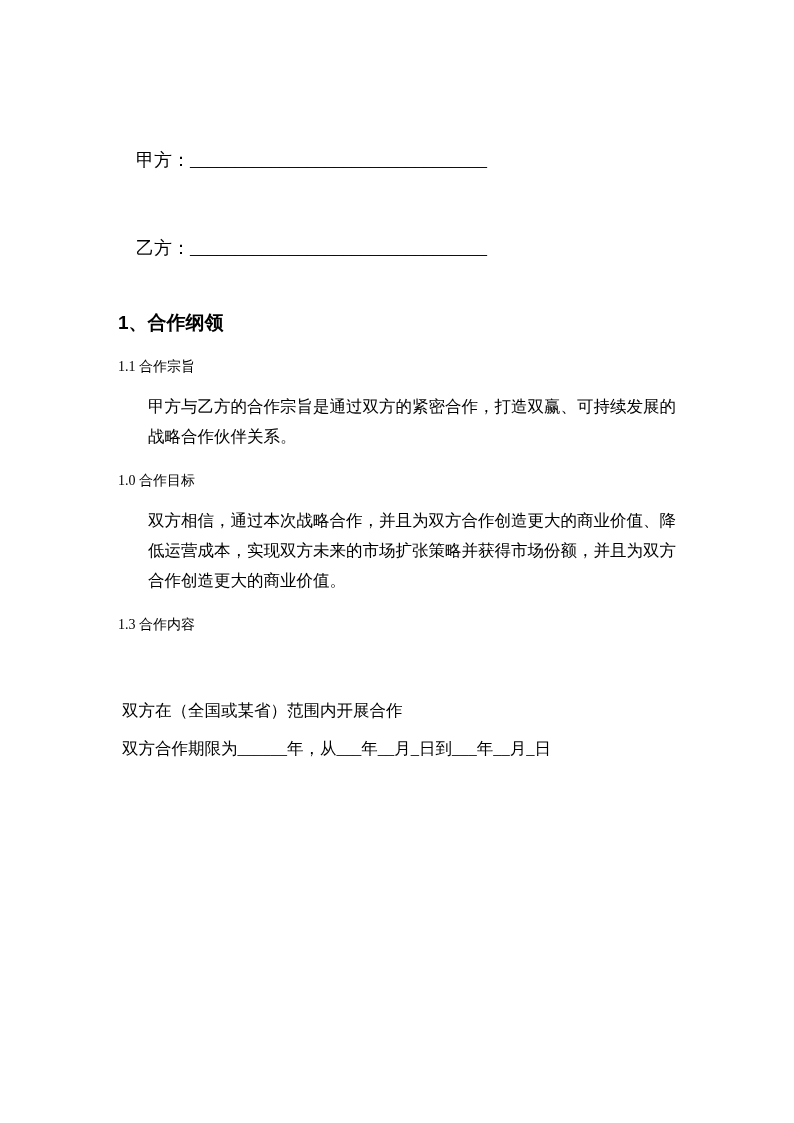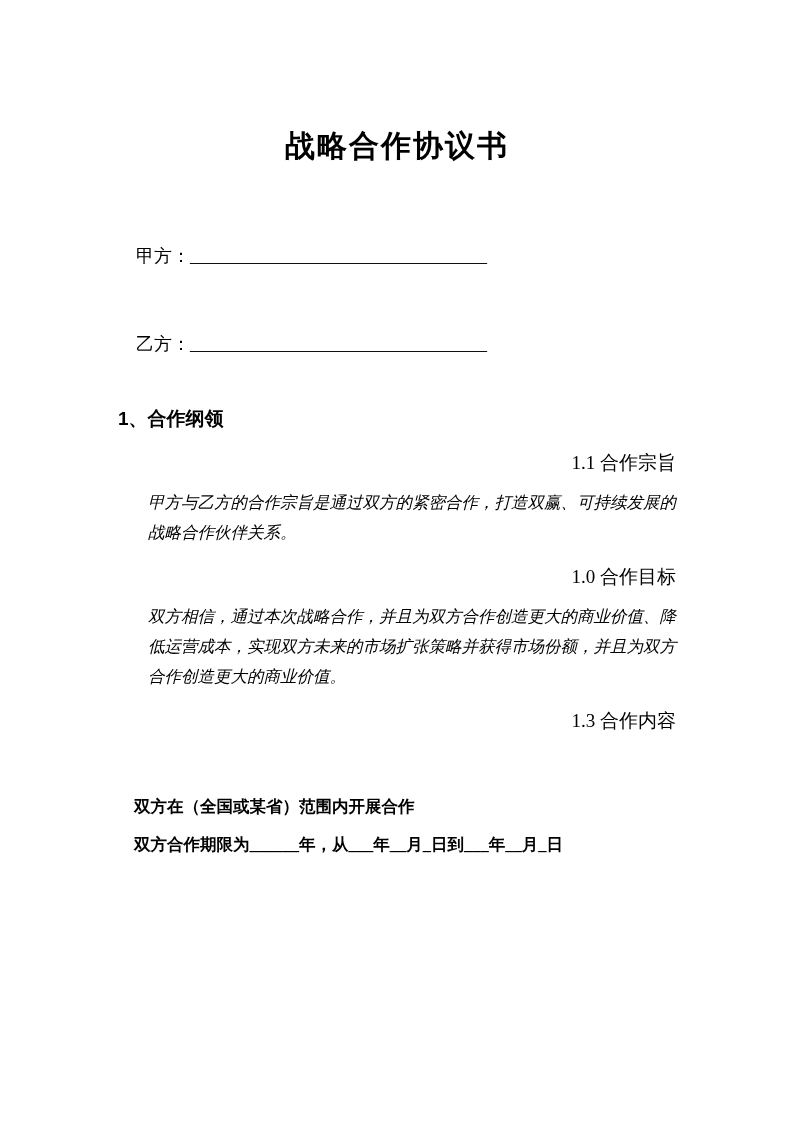"战略合作协议书" h1.doc-title { html: <h1>战略合作协议书</h1> -> none }
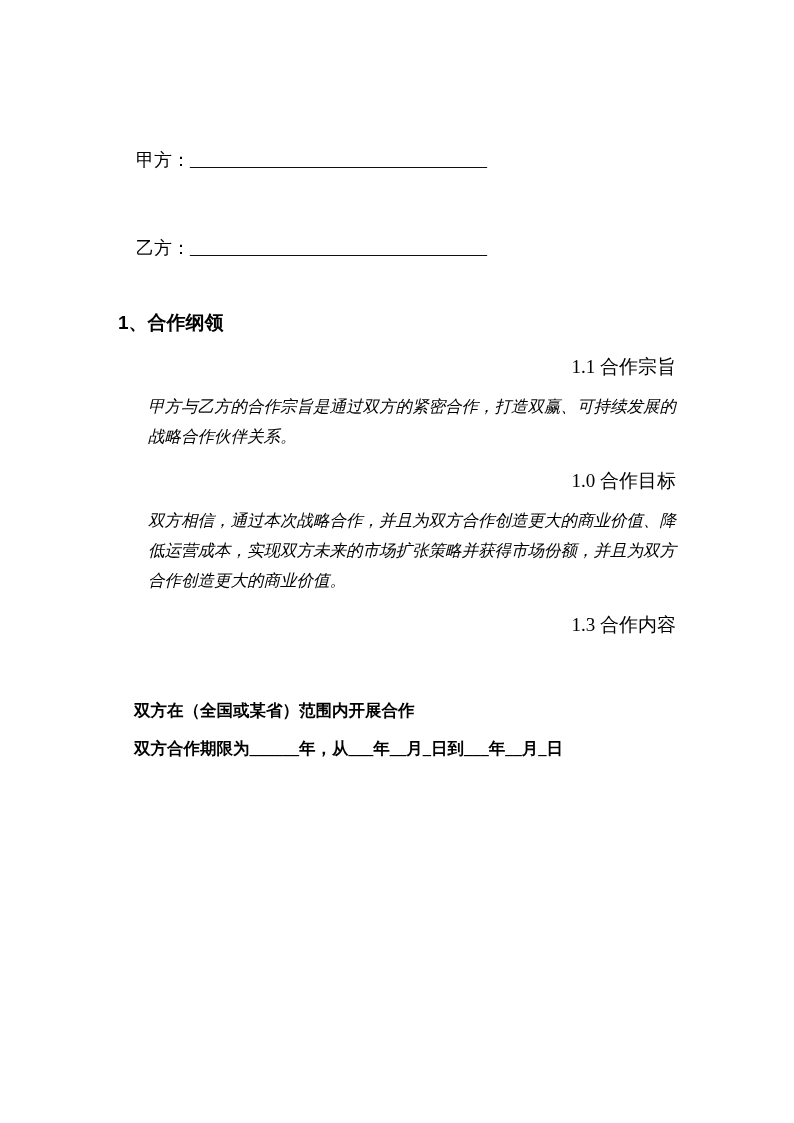"1.1 合作宗旨" .sub-head { font-size: 19px -> 14px; text-align: right -> none }
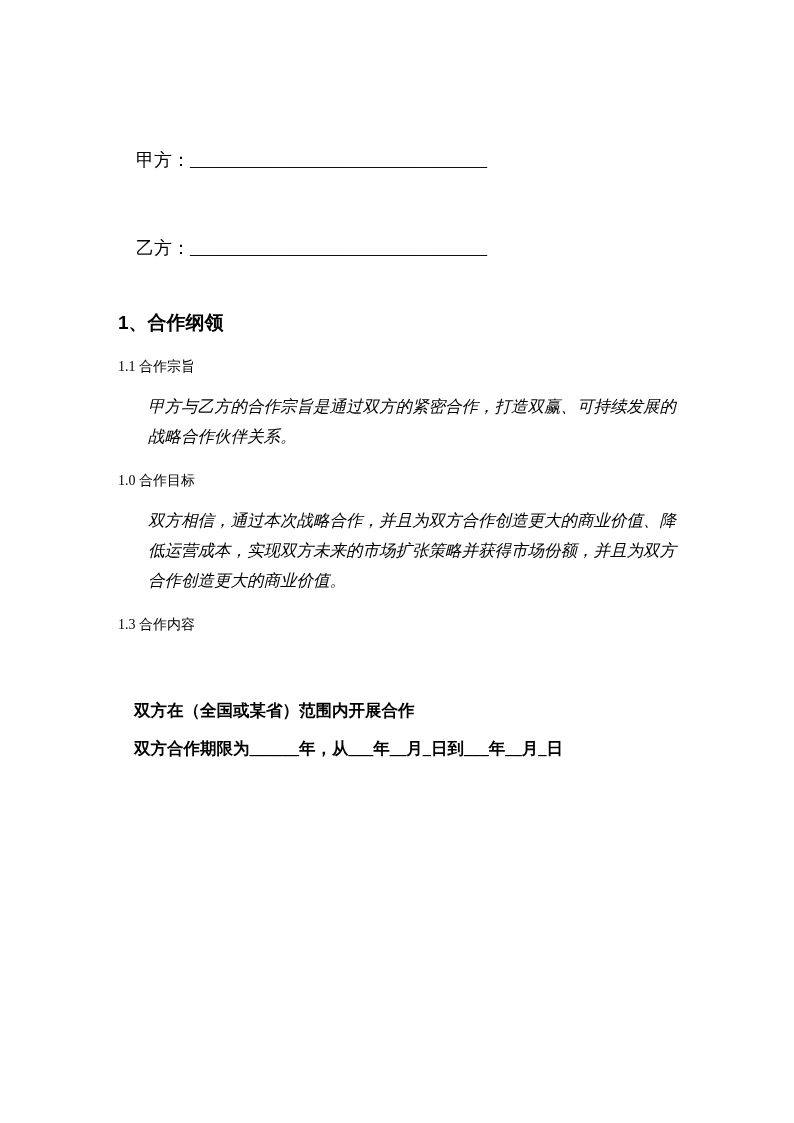"甲方与乙方的合作宗旨是通过双方的紧密合作，打造双赢、可持续发展的战略合作伙伴关系" .body-indent { font-style: italic -> none }
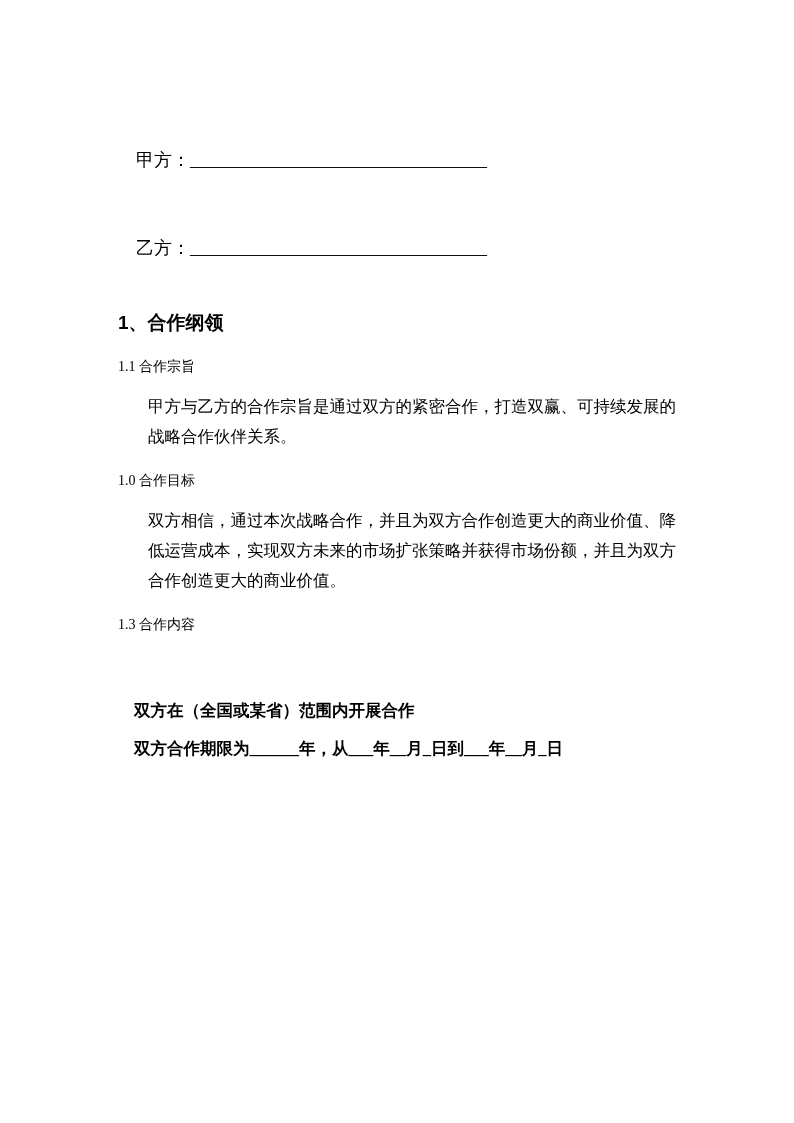"双方在（全国或某省）范围内开展合作" .body-flush { font-weight: bold -> none; margin: 0 0 8px 16px -> 0 0 8px 4px }
